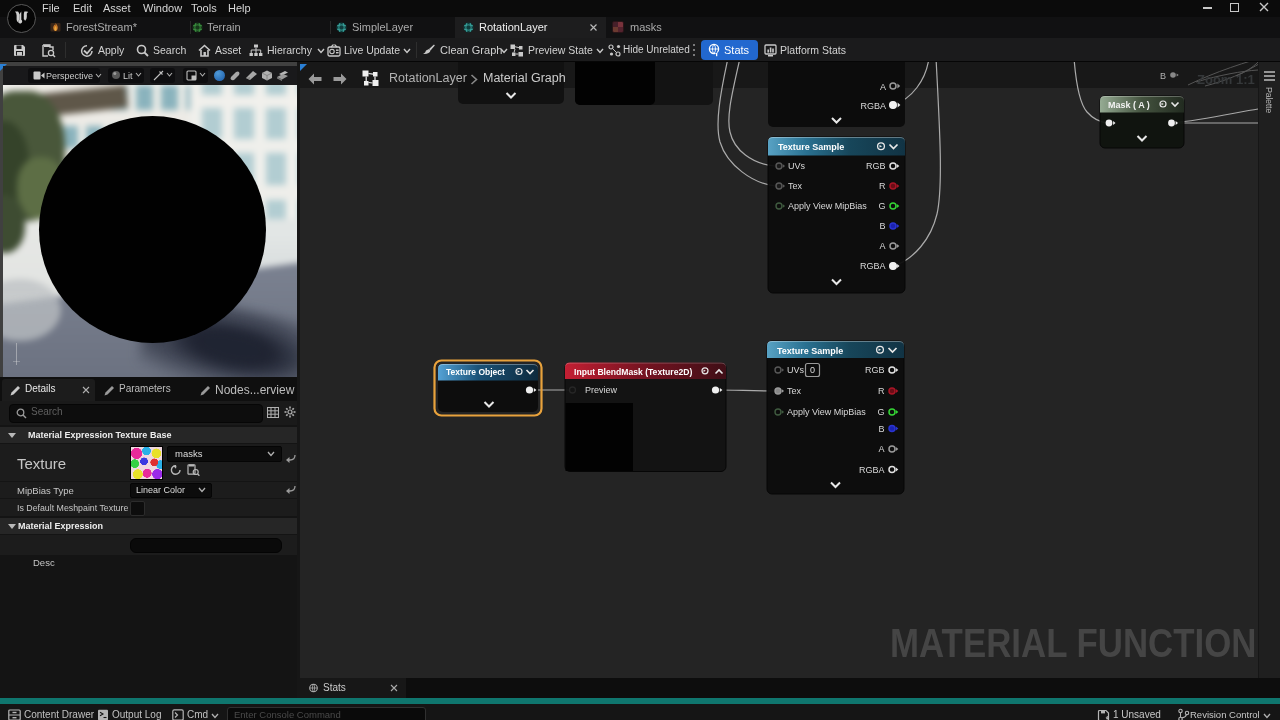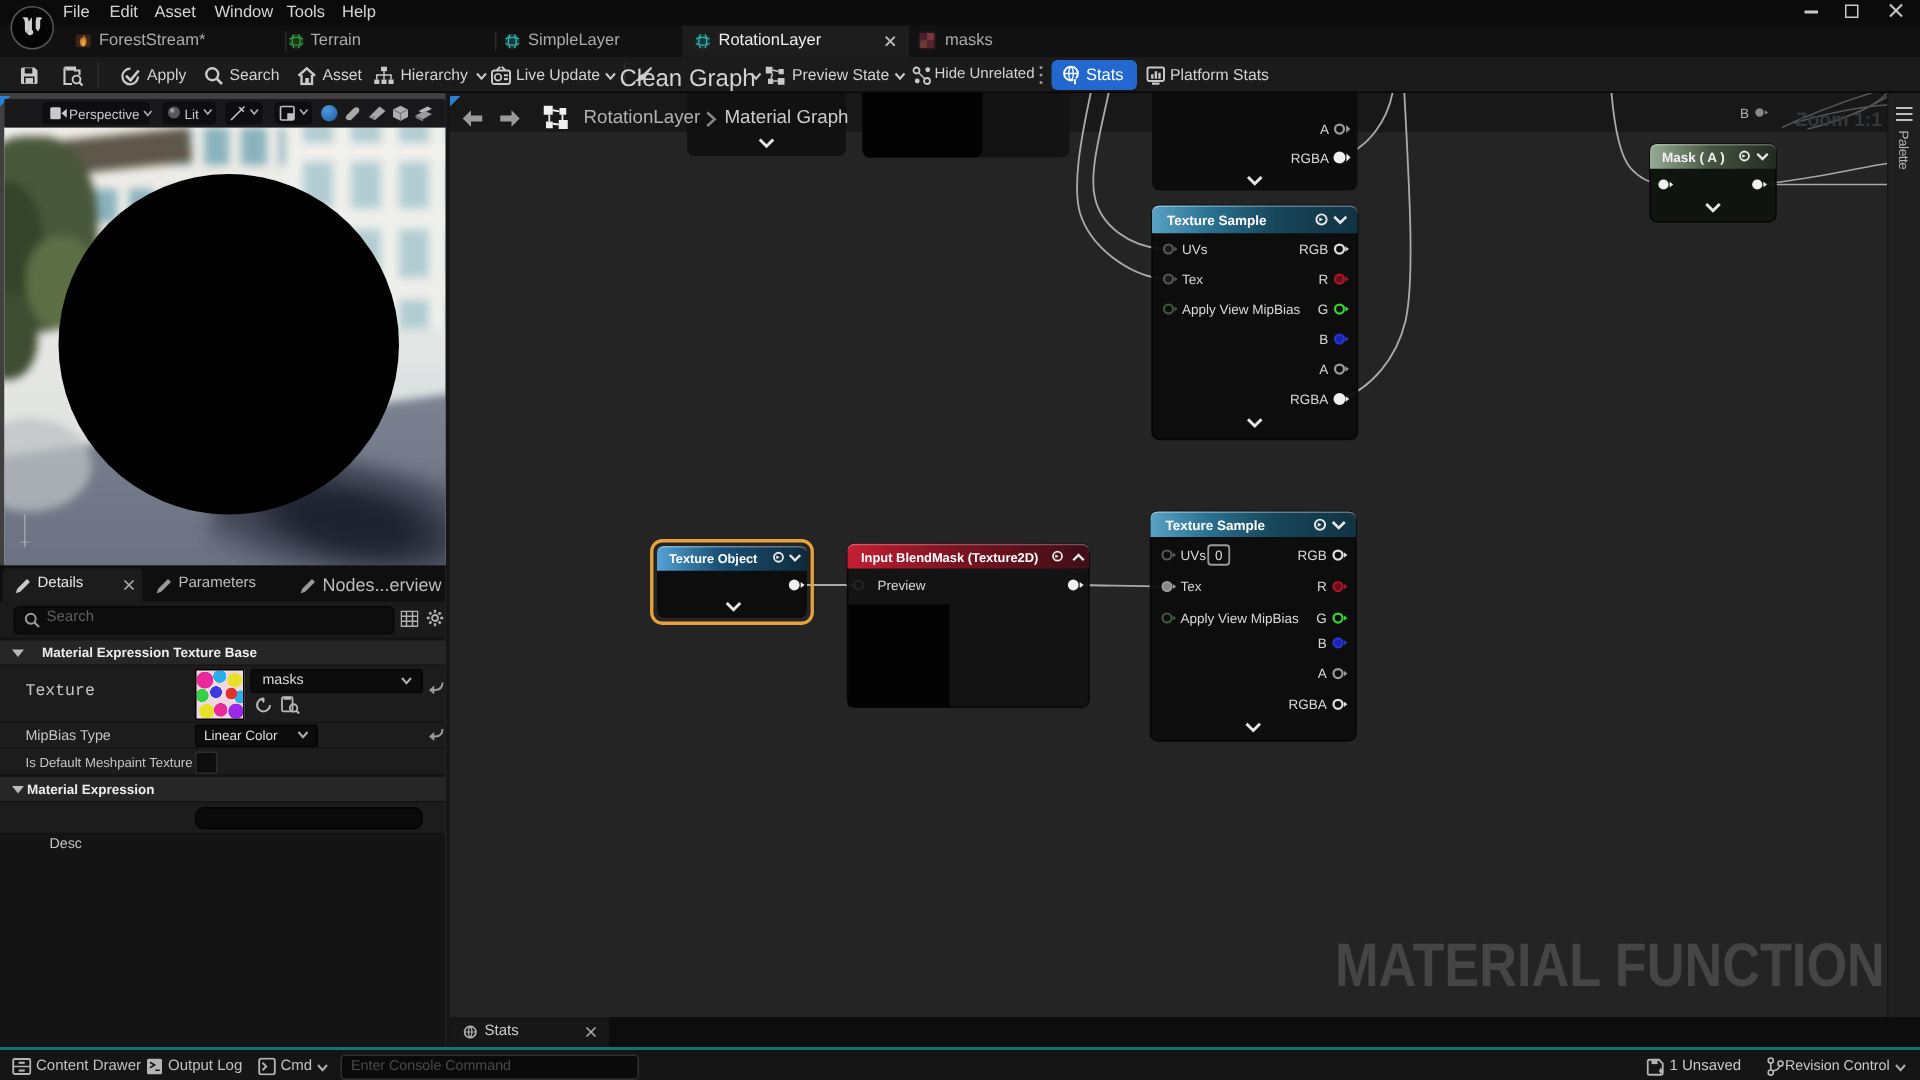"Clean Graph" div.txt { font-size: 16px -> 11px; left: 413px -> 440px }
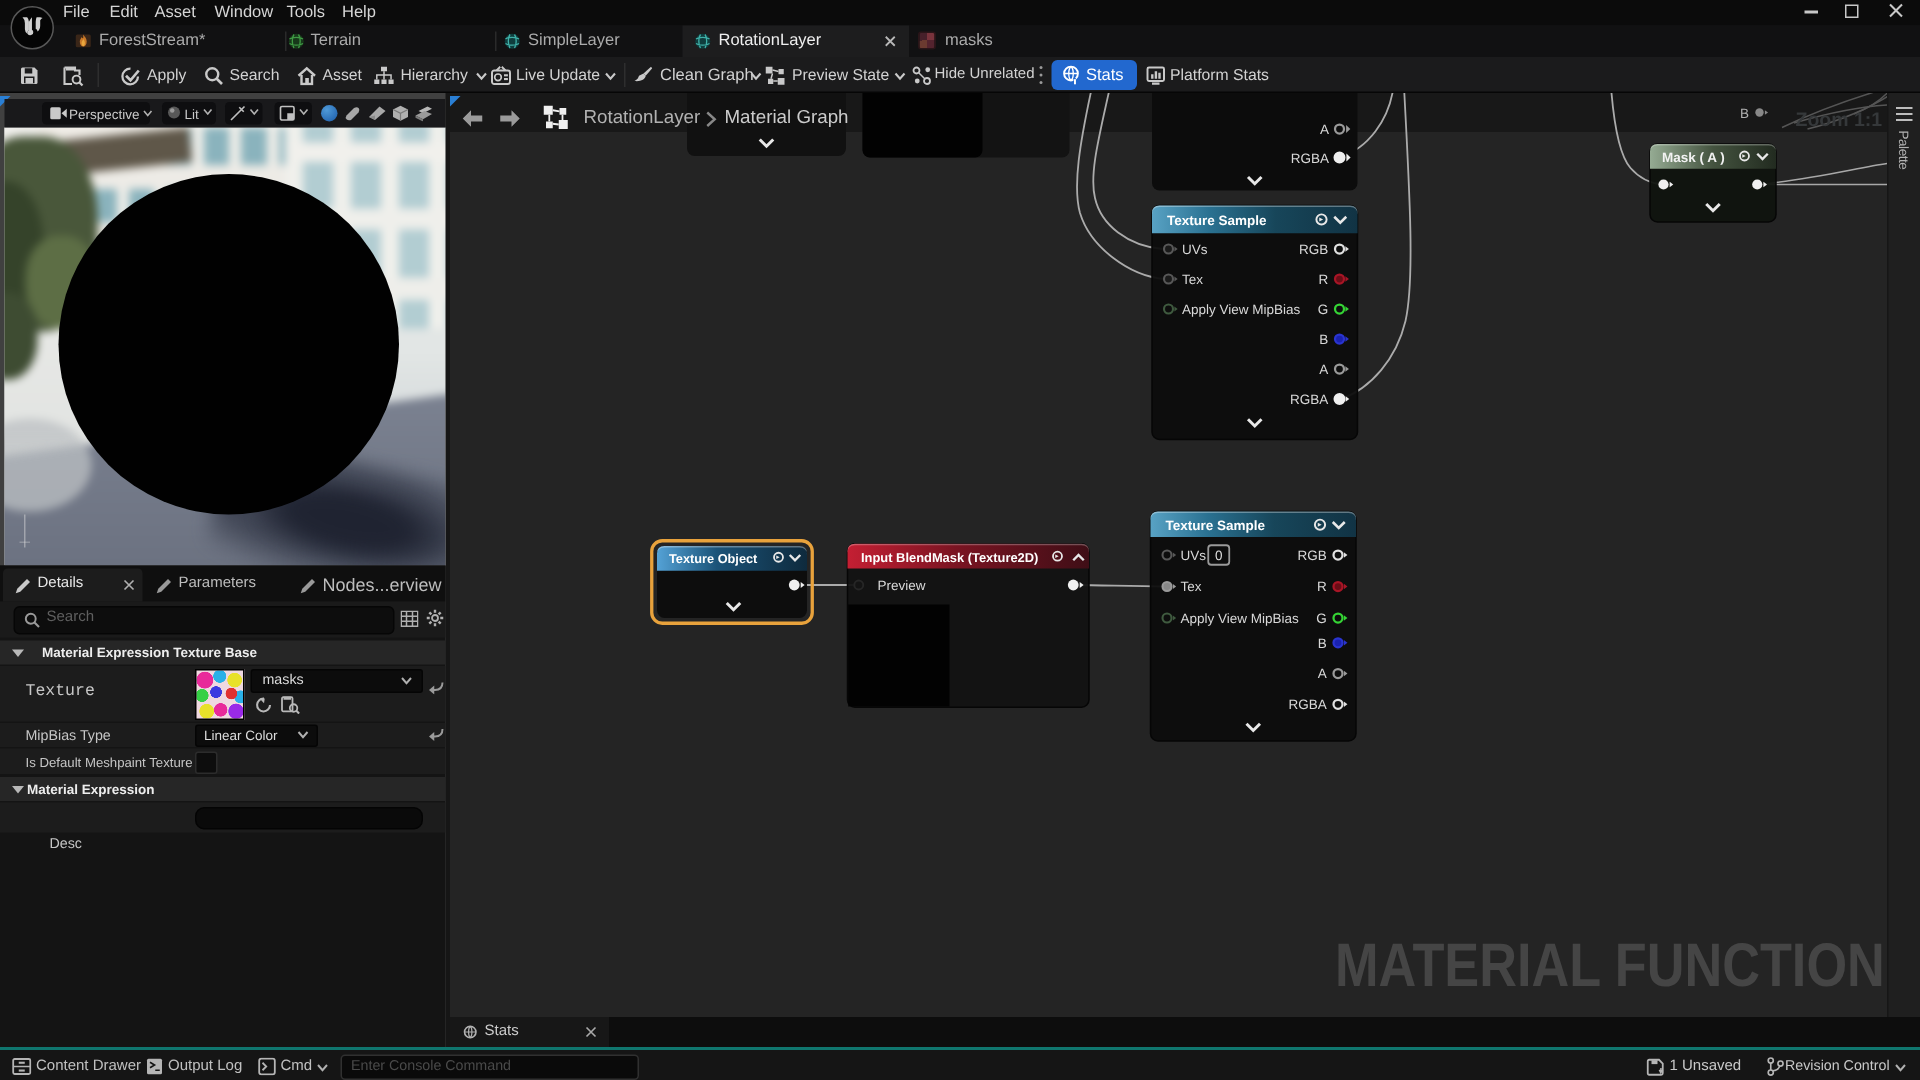"Texture" div.txt { font-family: Liberation Mono, monospace -> none; font-size: 11px -> 15px }
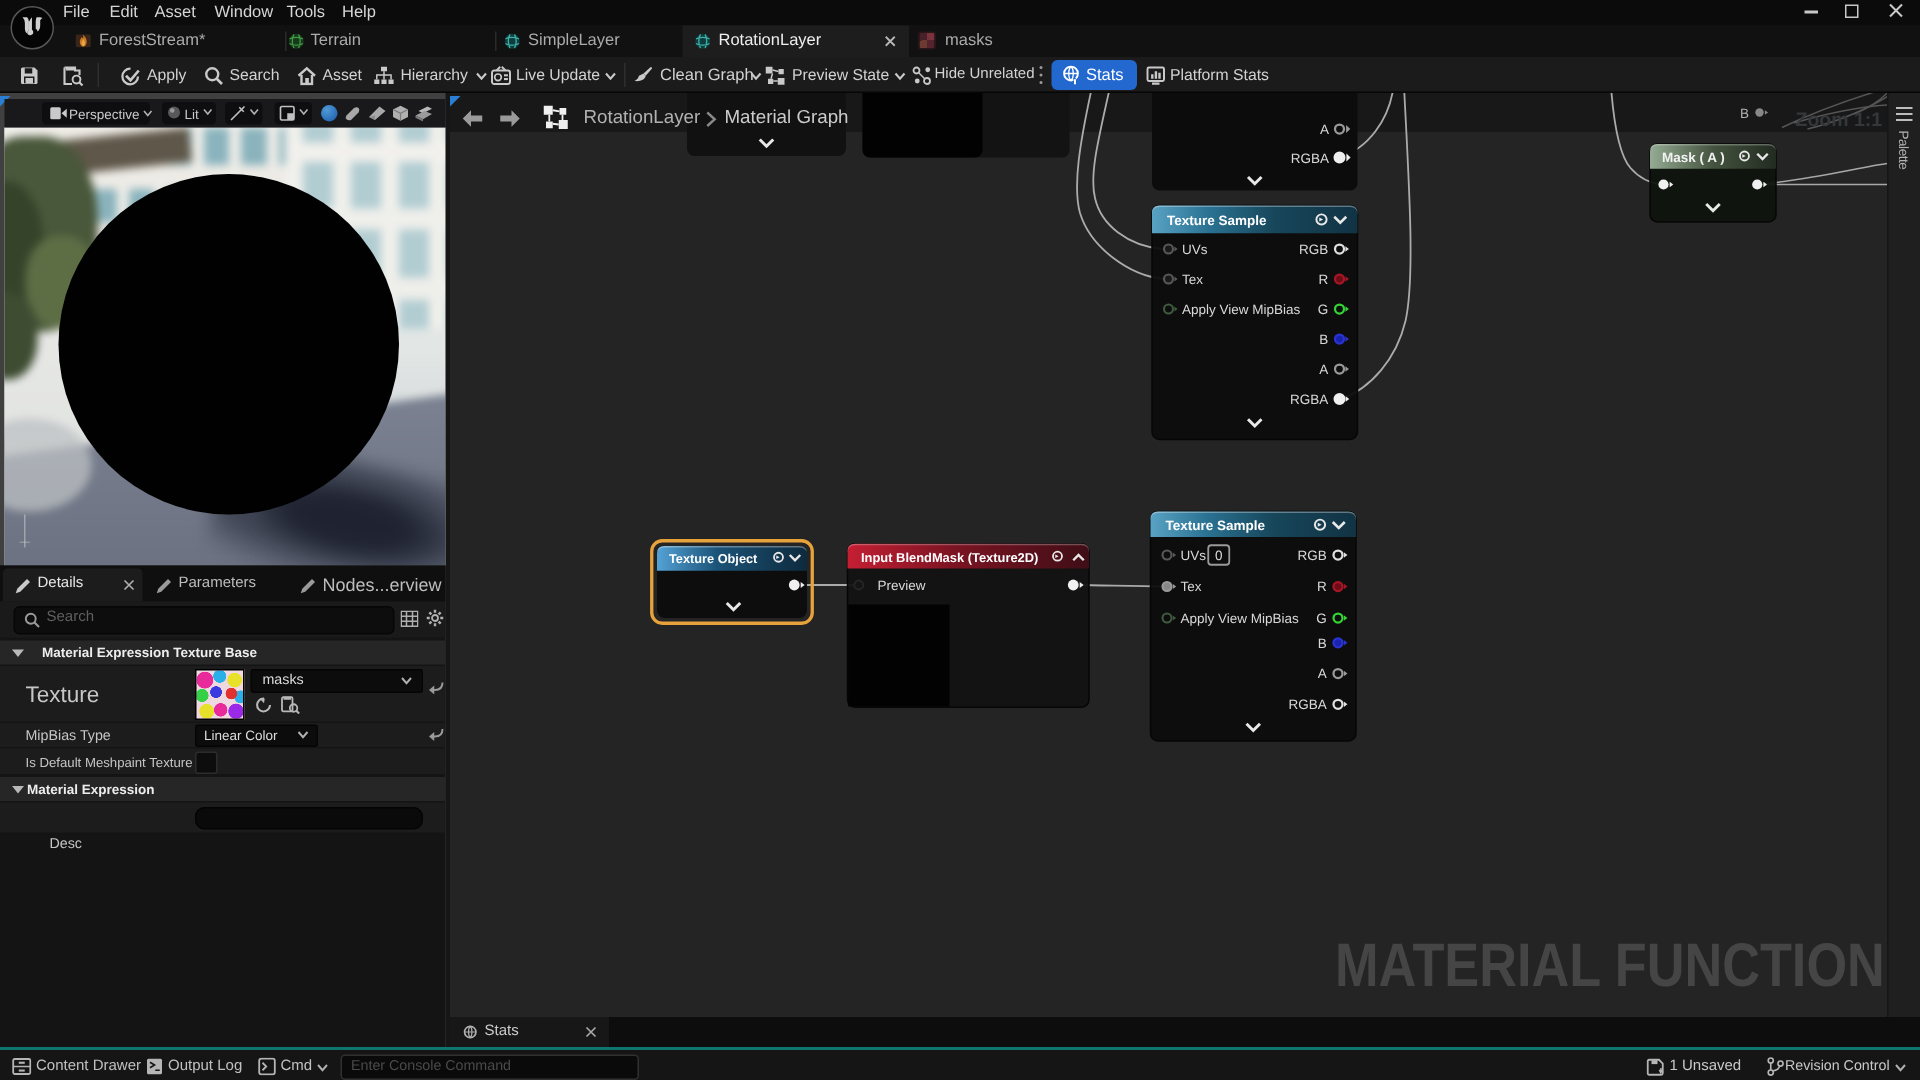"Content Drawer" div.abs { border-top: 2px solid #0f766e -> 6px solid #0f766e }
